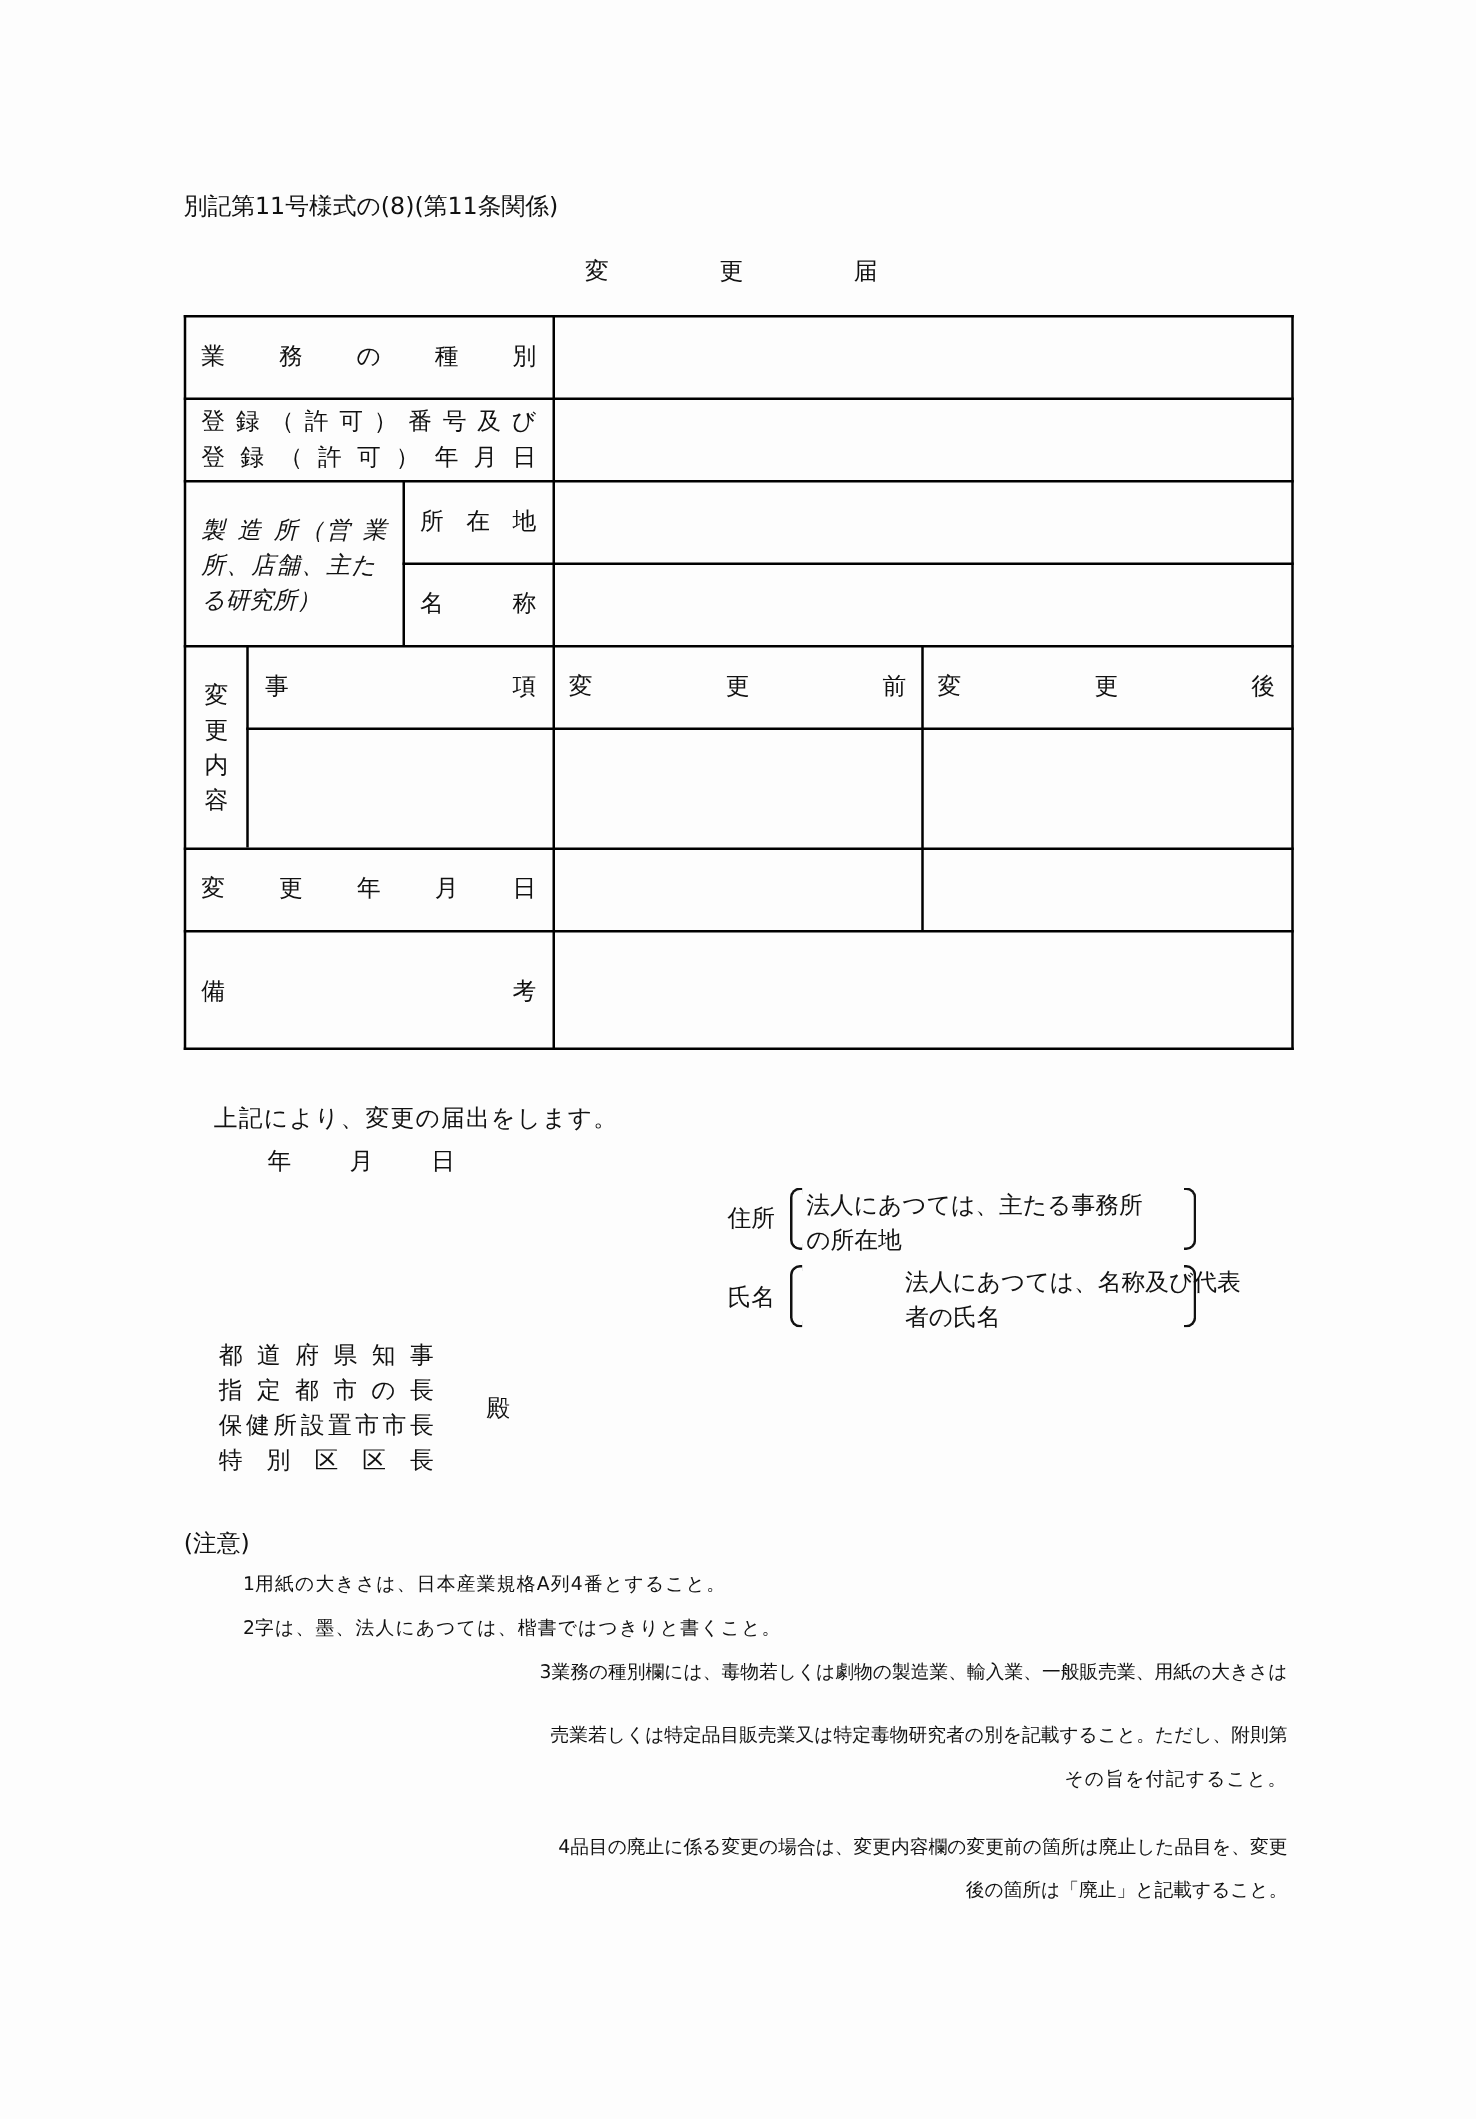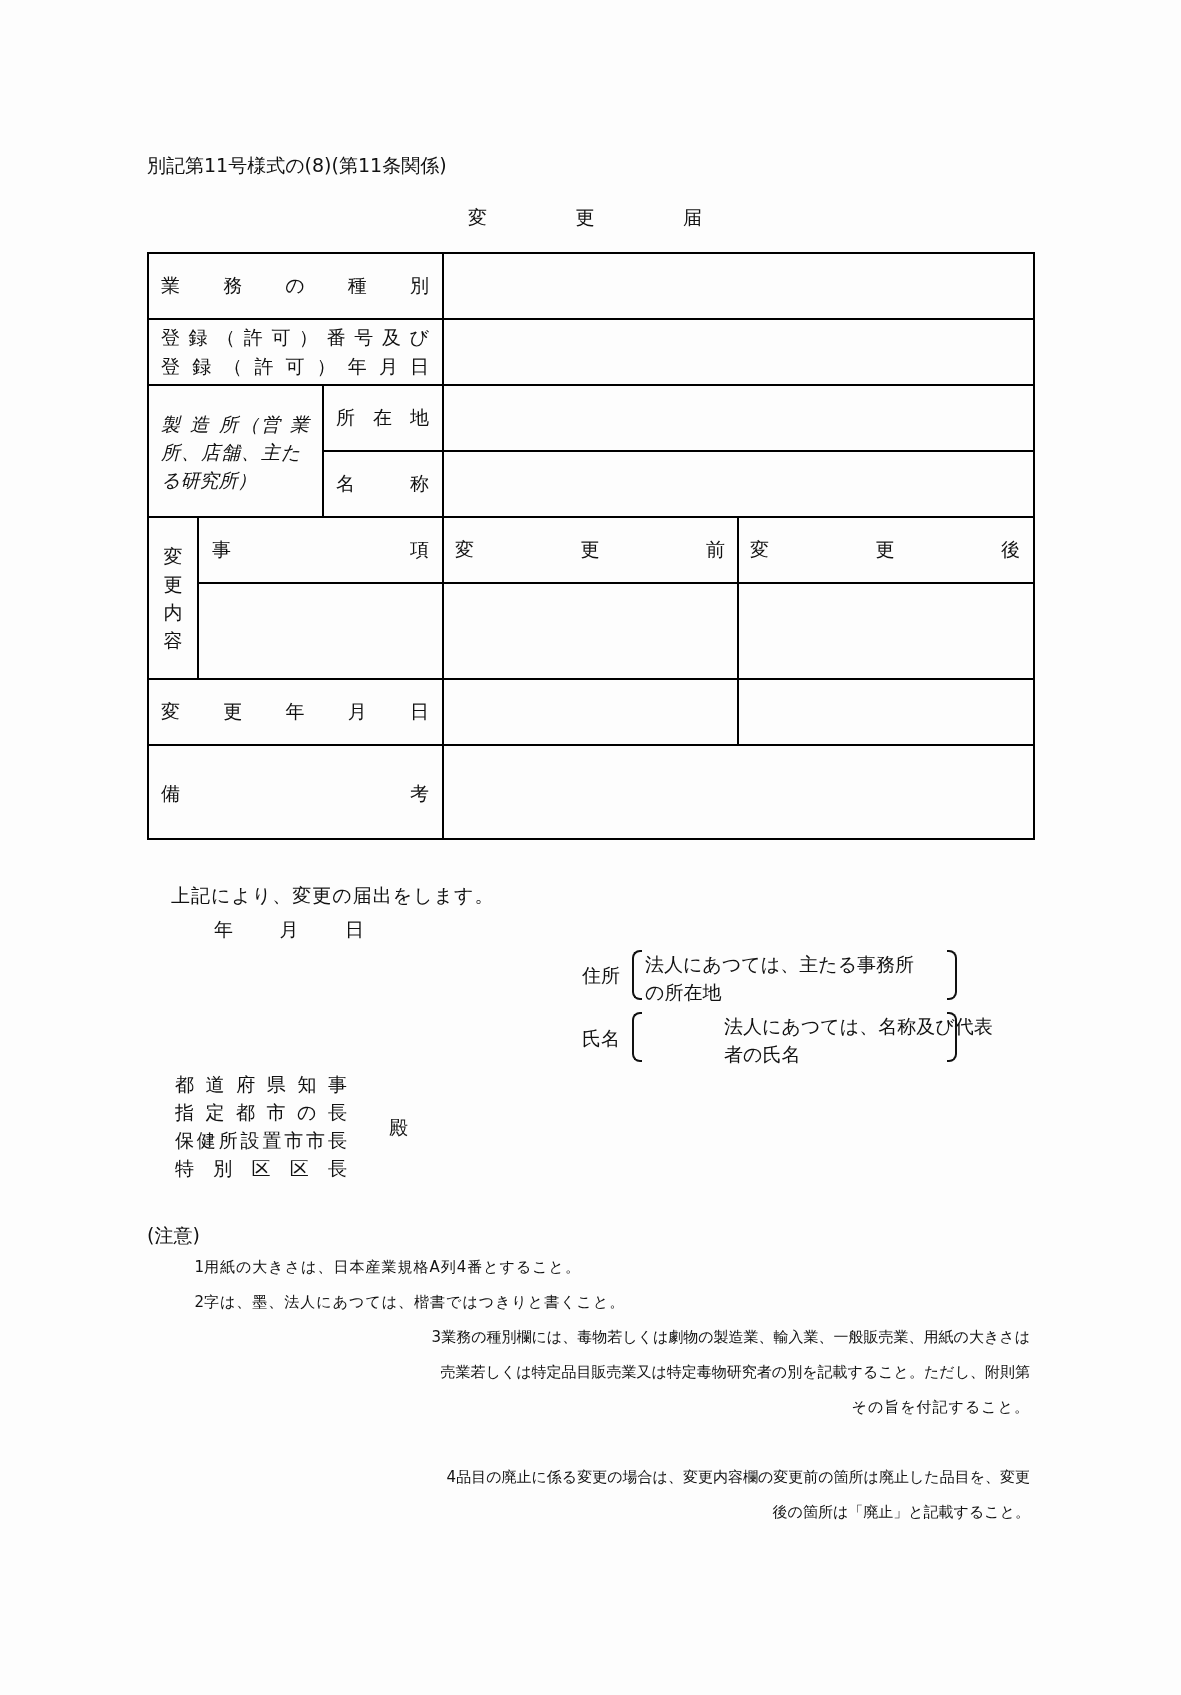"売業若しくは特定品目販売業又は特定毒物研究者の別を記載すること。ただし、附則第" div { margin-top: none -> 16px }
